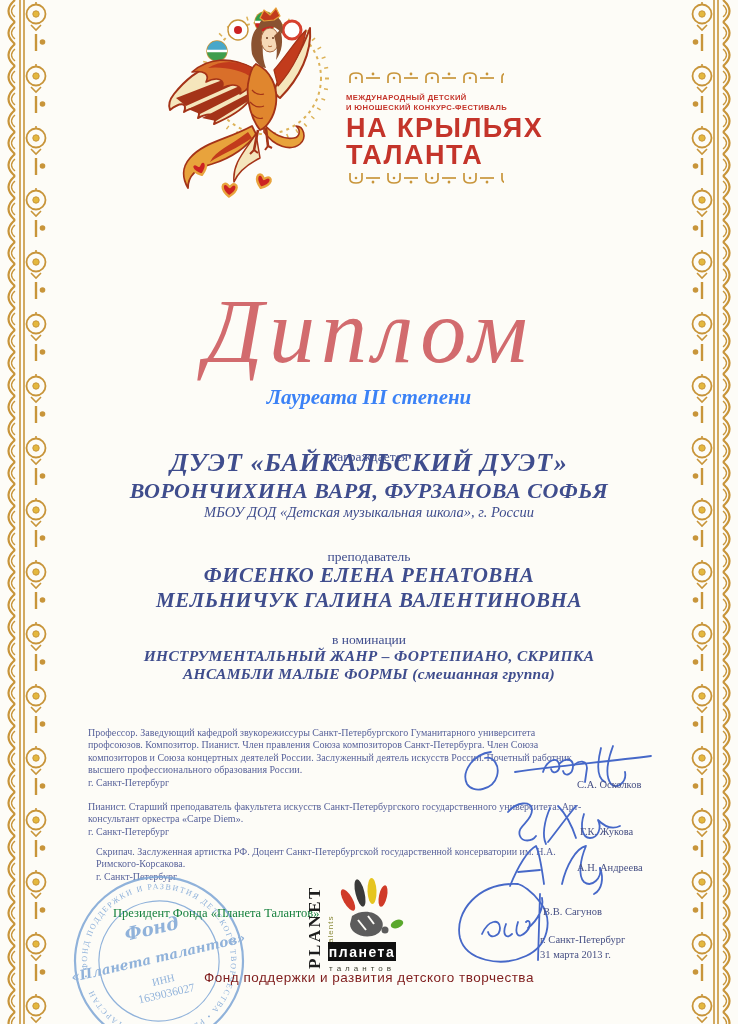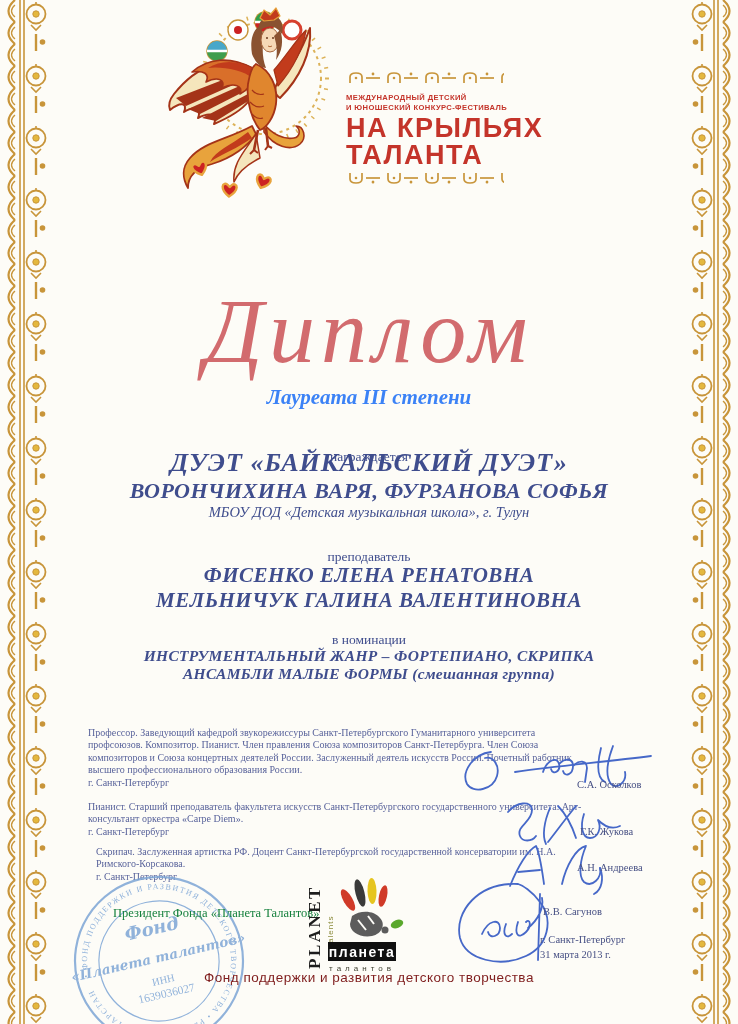"МБОУ ДОД «Детская музыкальная школа»," div.c-line { text: Тулун -> России }
